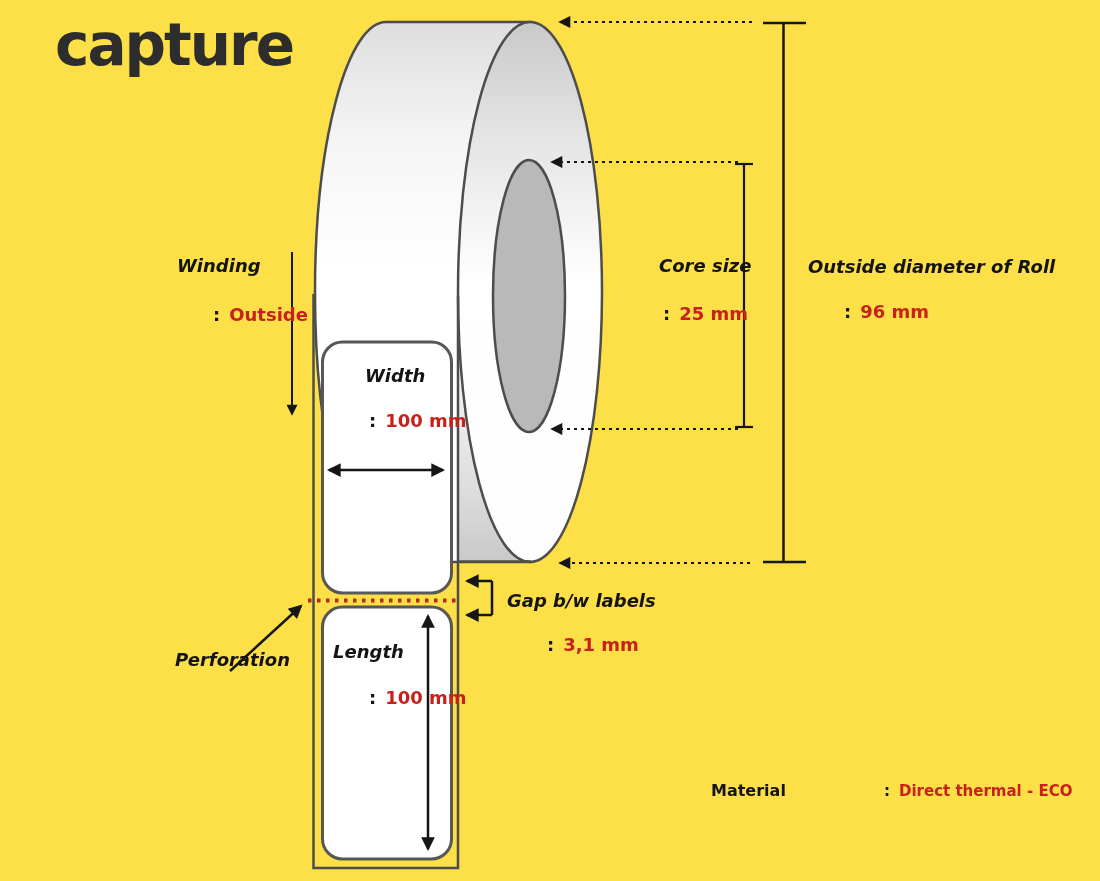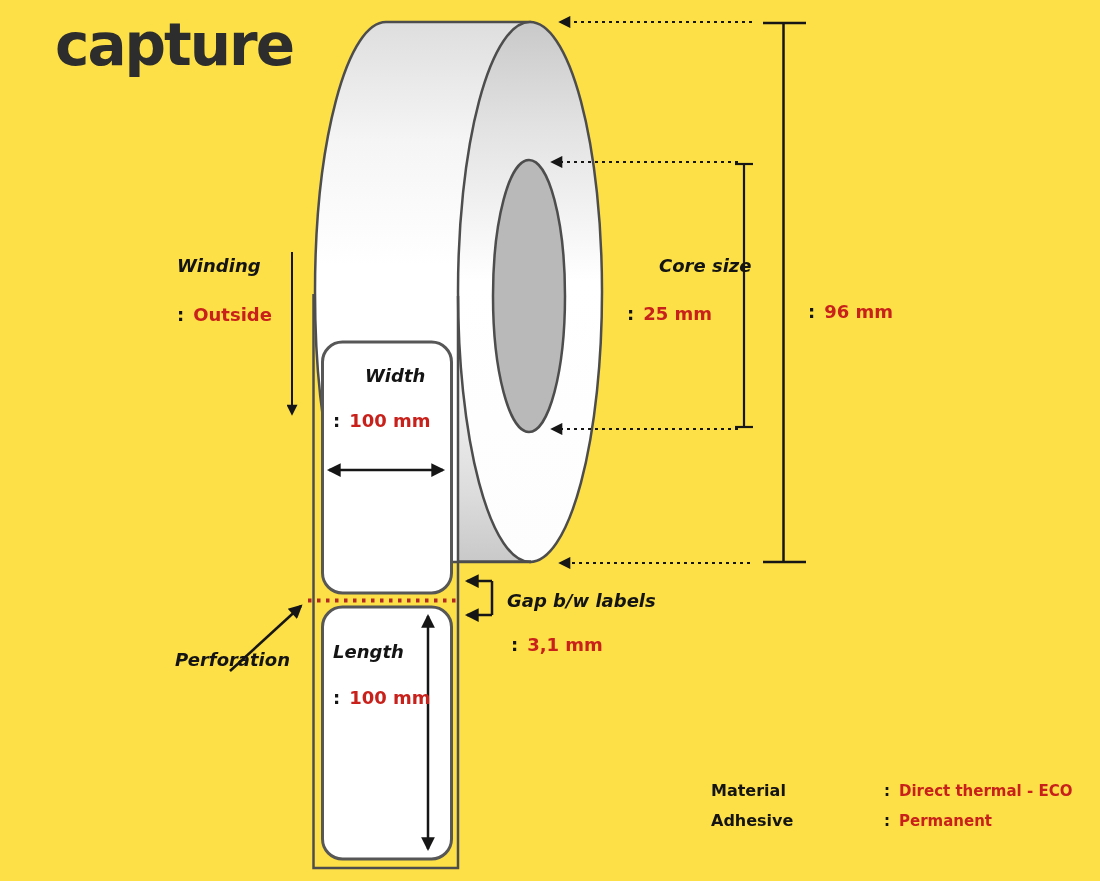"Outside diameter of Roll" div.ann-label { html: none -> <div>Outside diameter of Roll</div> }
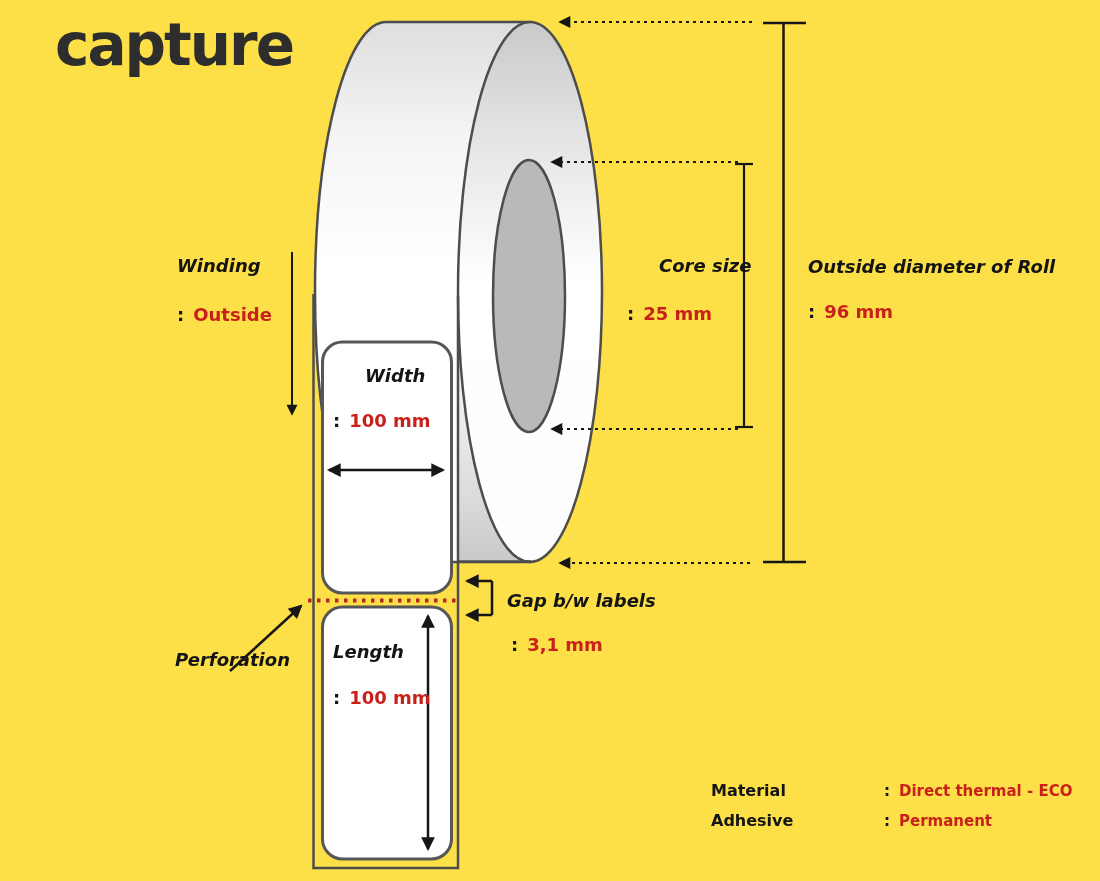": Outside" .ann-value { margin-left: none -> 36px }
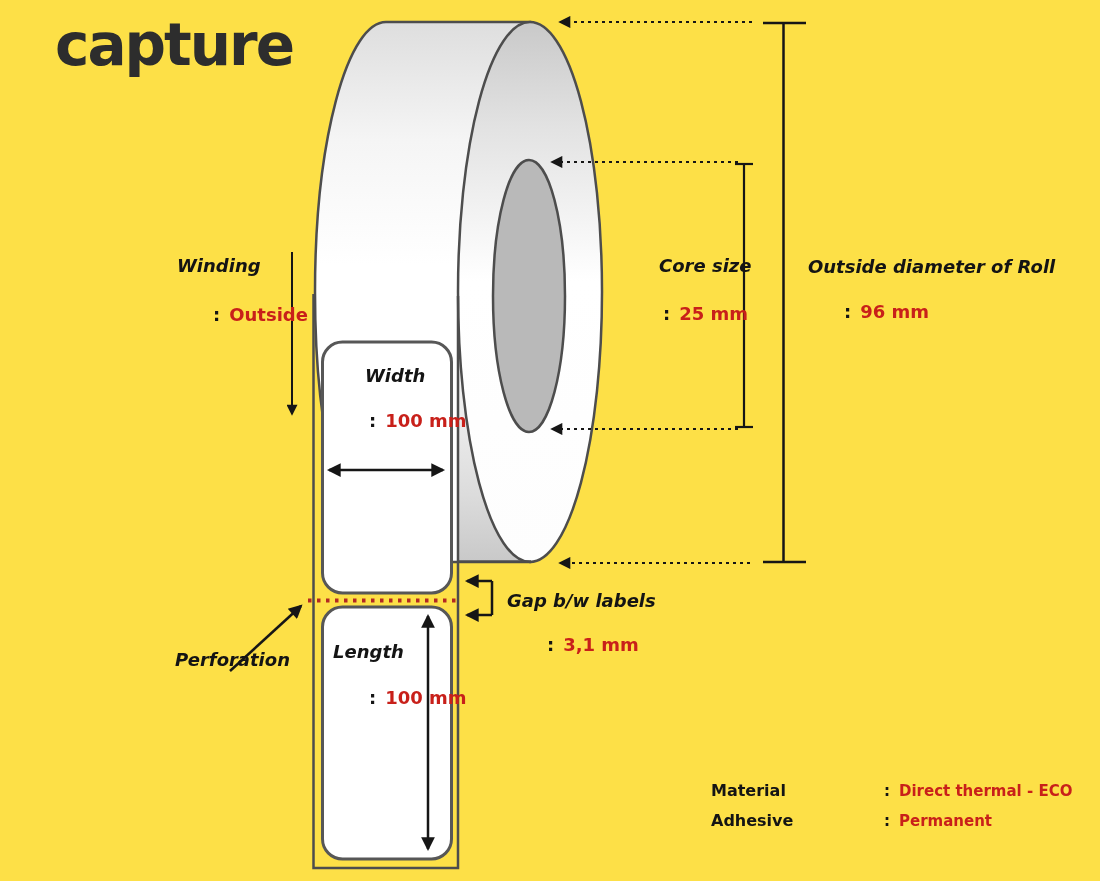"Adhesive" div.spec-row { html: <div> <div>Adhesive</div> <div> <span>:</span><span>Permanent</span> </div> </div> -> none }
